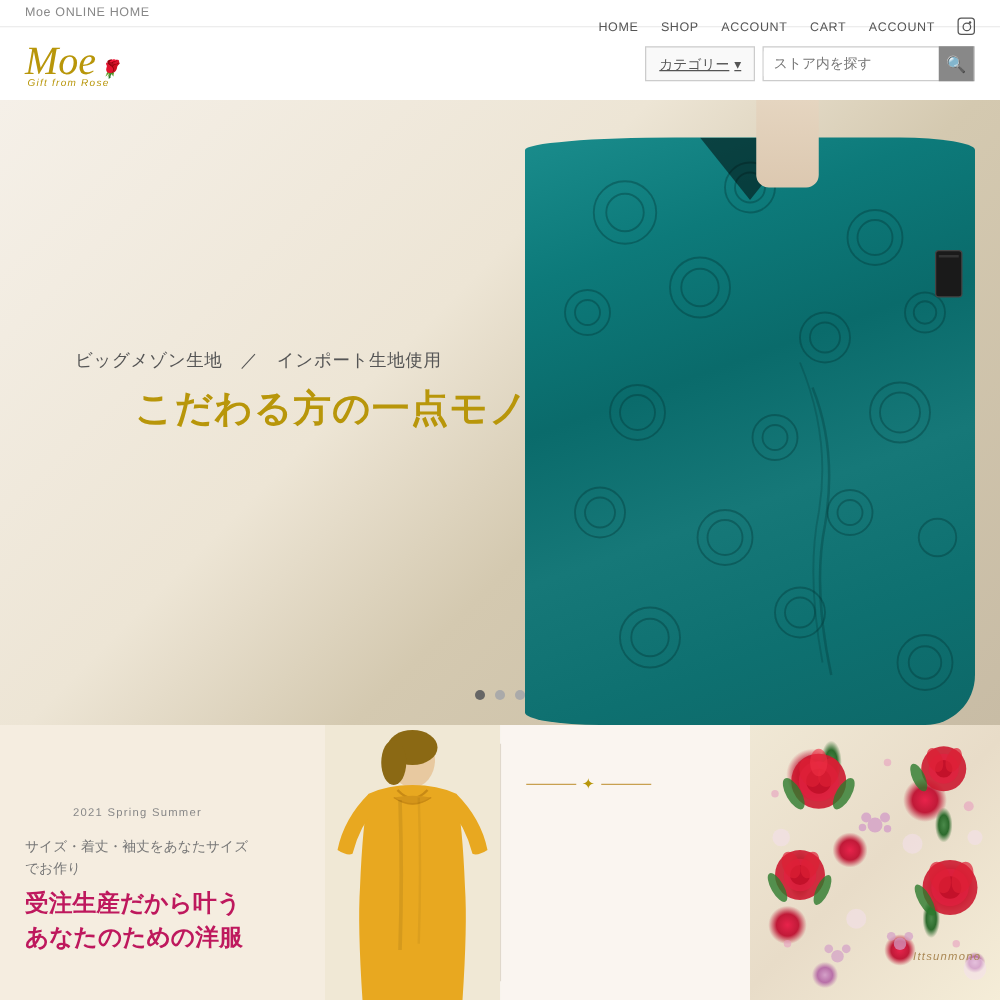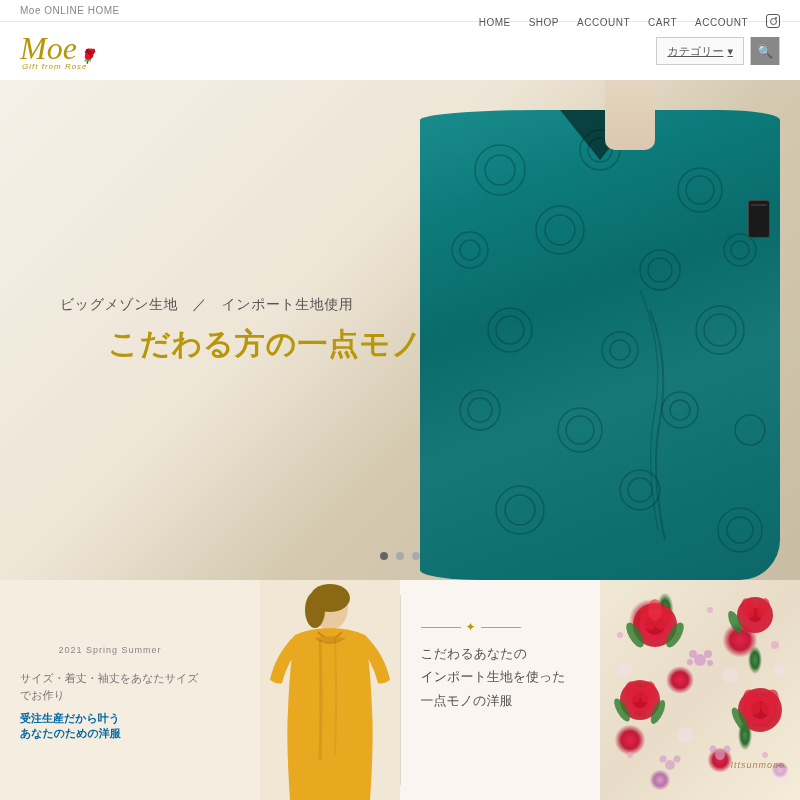"ストア内を探す" input.search-input { html: none -> <input> }
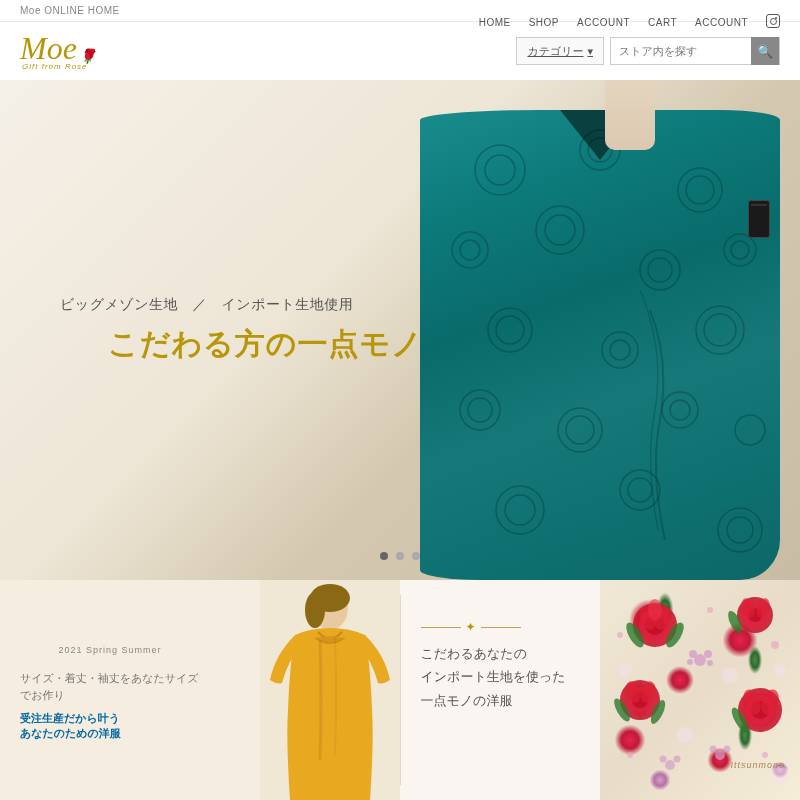"ビッグメゾン生地 ／ インポート生地使用" .hero-text { top: 216px -> 200px }
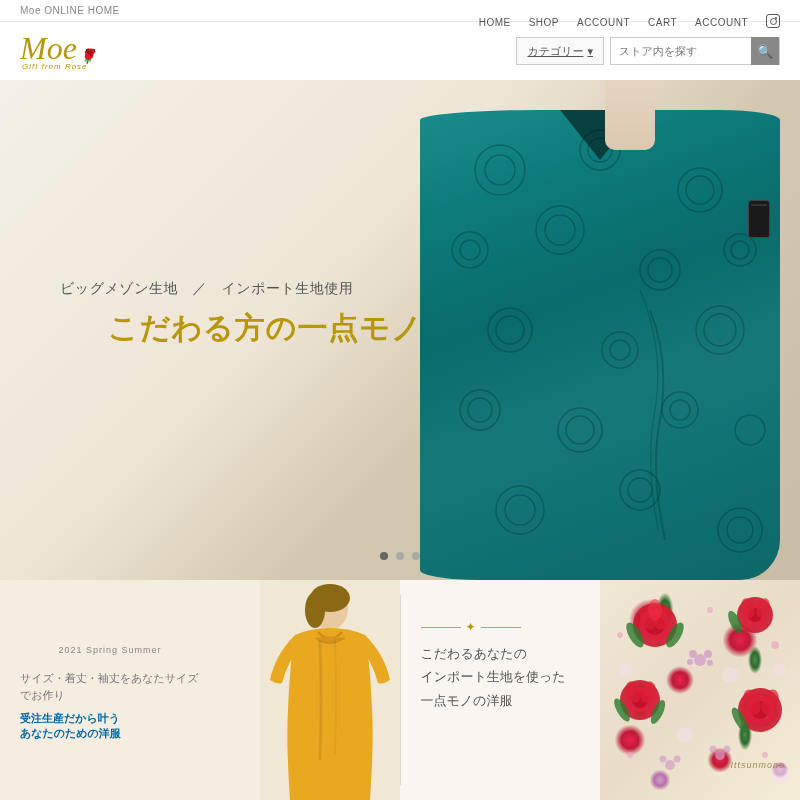"こだわるあなたの" div { html: <div> <div>こだわるあなたの</div> <div>インポート生地を使った</div> <div>一点モノの洋服</div> </div> -> none }
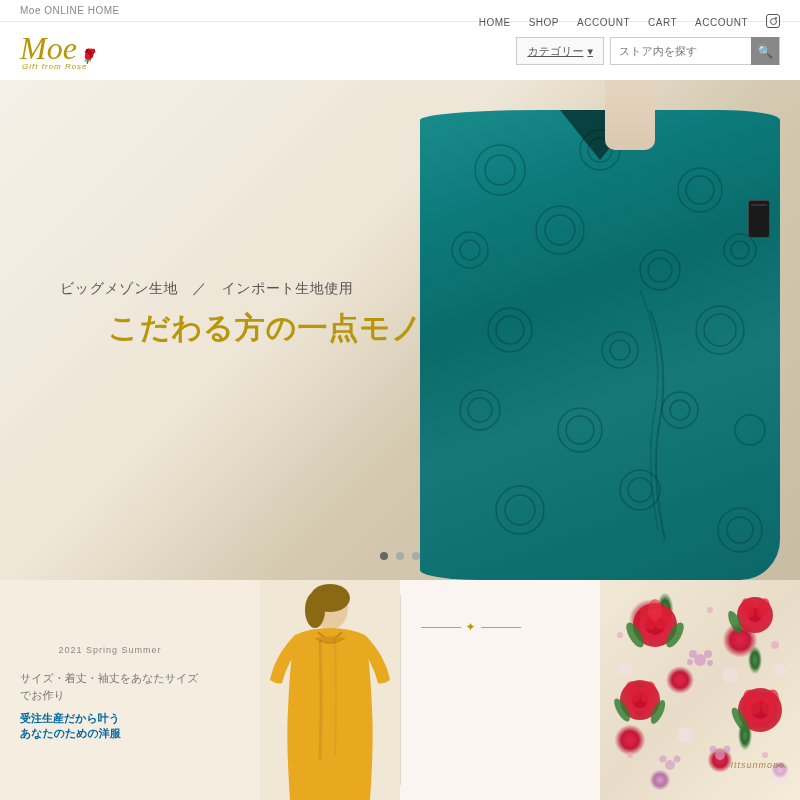"受注生産だから叶う" .card-main-text { color: #0369a1 -> #be185d; font-size: 11px -> 19px }
